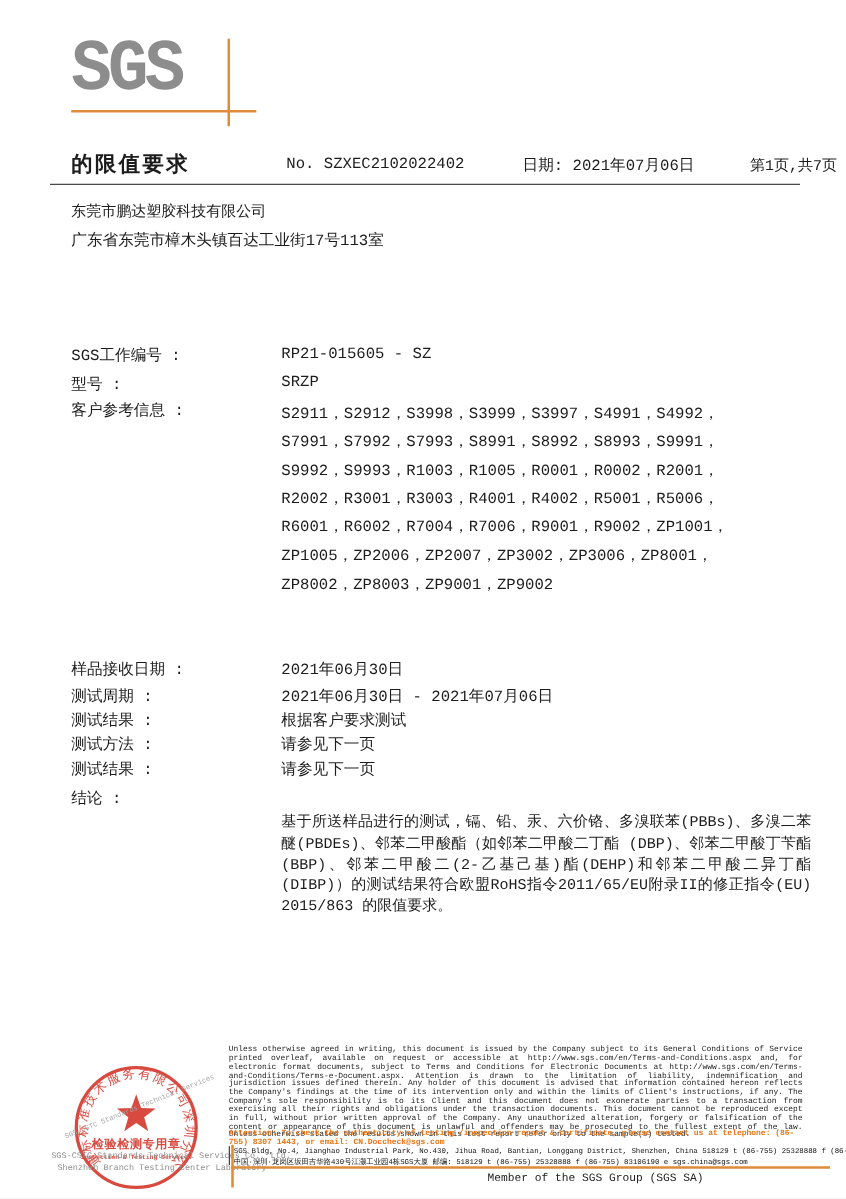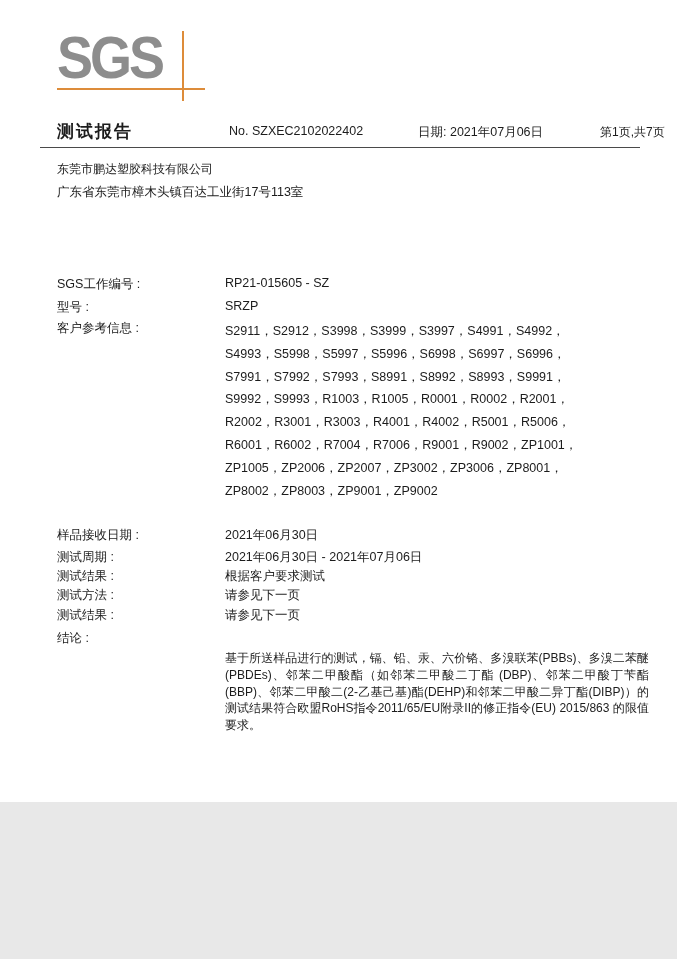"SGS" .page { font-family: Liberation Sans, sans-serif -> Liberation Mono, monospace; height: 802px -> 959px }
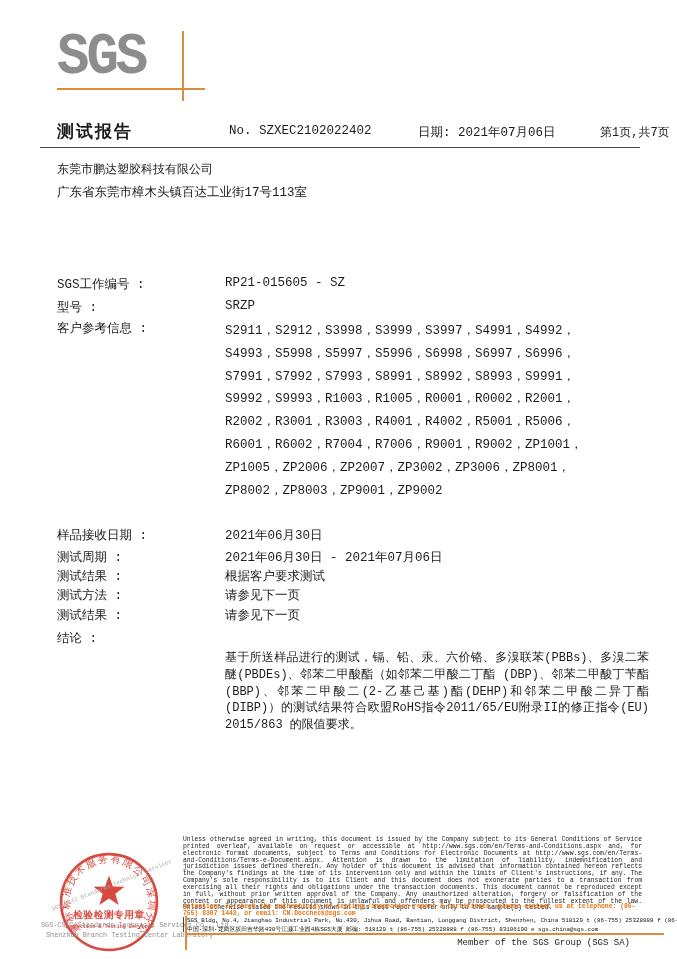"测试报告" div.abs { text: 测试报告 -> 的限值要求 }
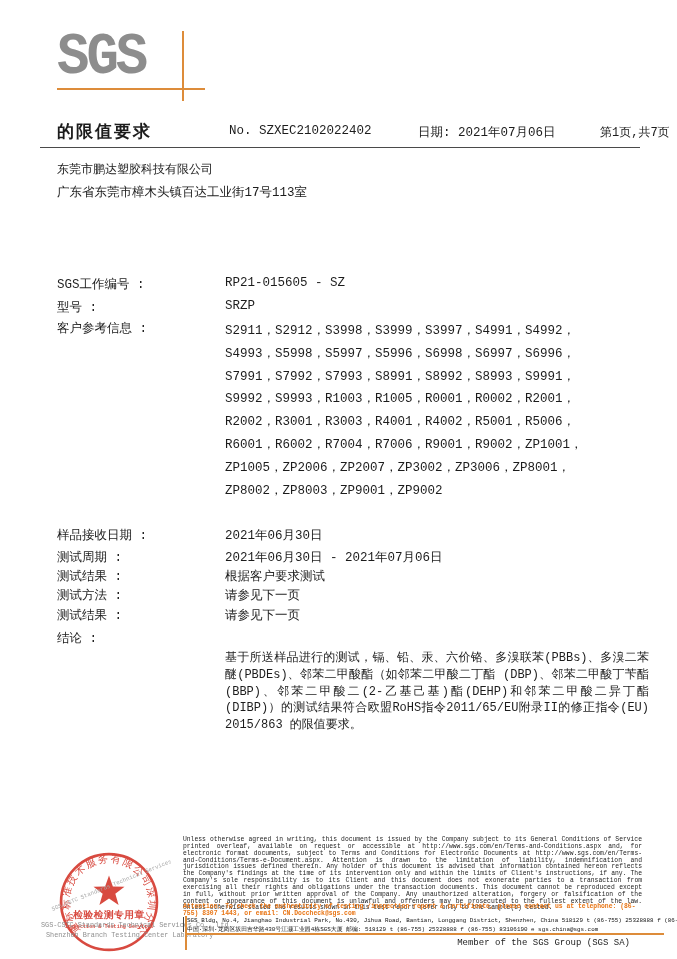"S4993，S5998，S5997，S5996，S6998，S6997，S699" div { html: <div>S4993，S5998，S5997，S5996，S6998，S6997，S6996，</div> -> none }
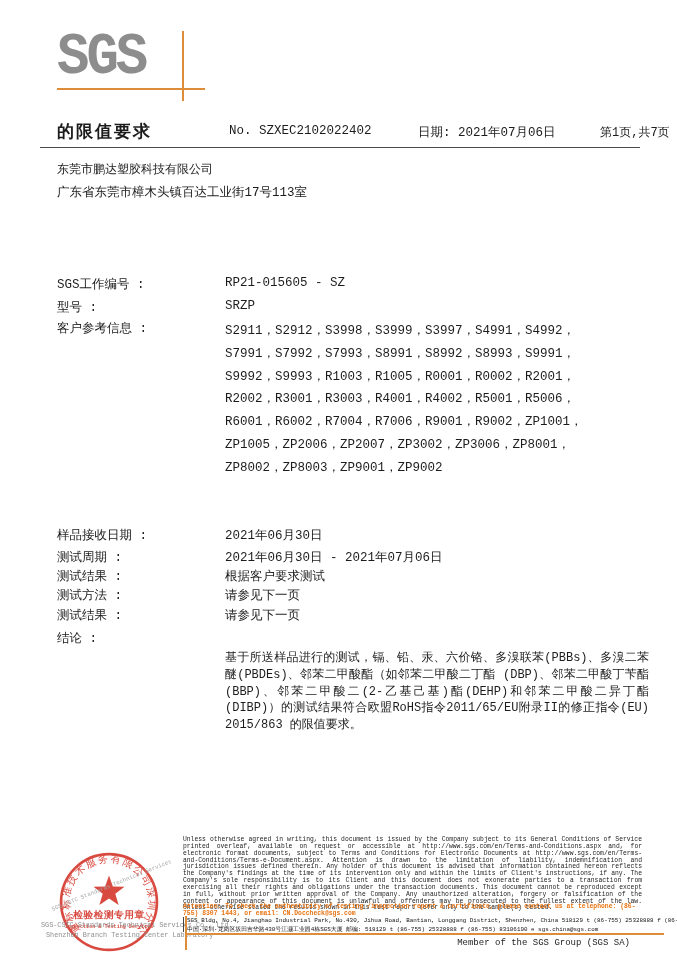"Member of the SGS Group" .member-text { text-align: right -> left }
